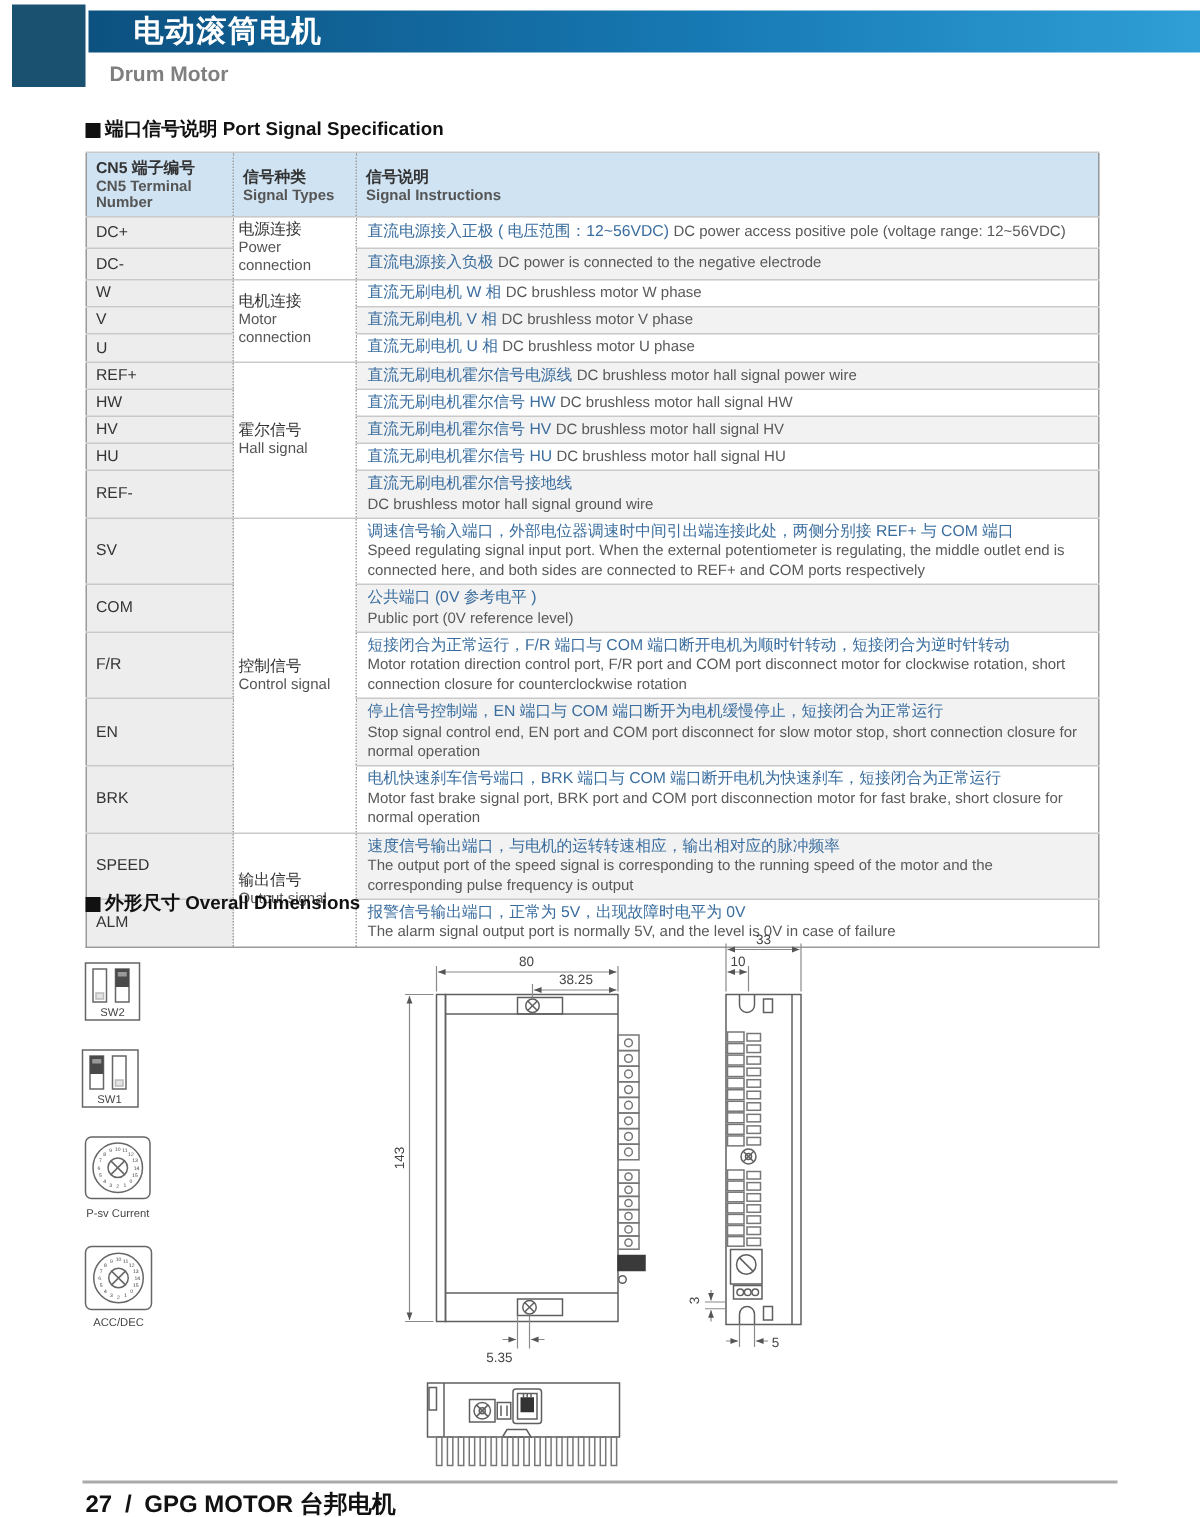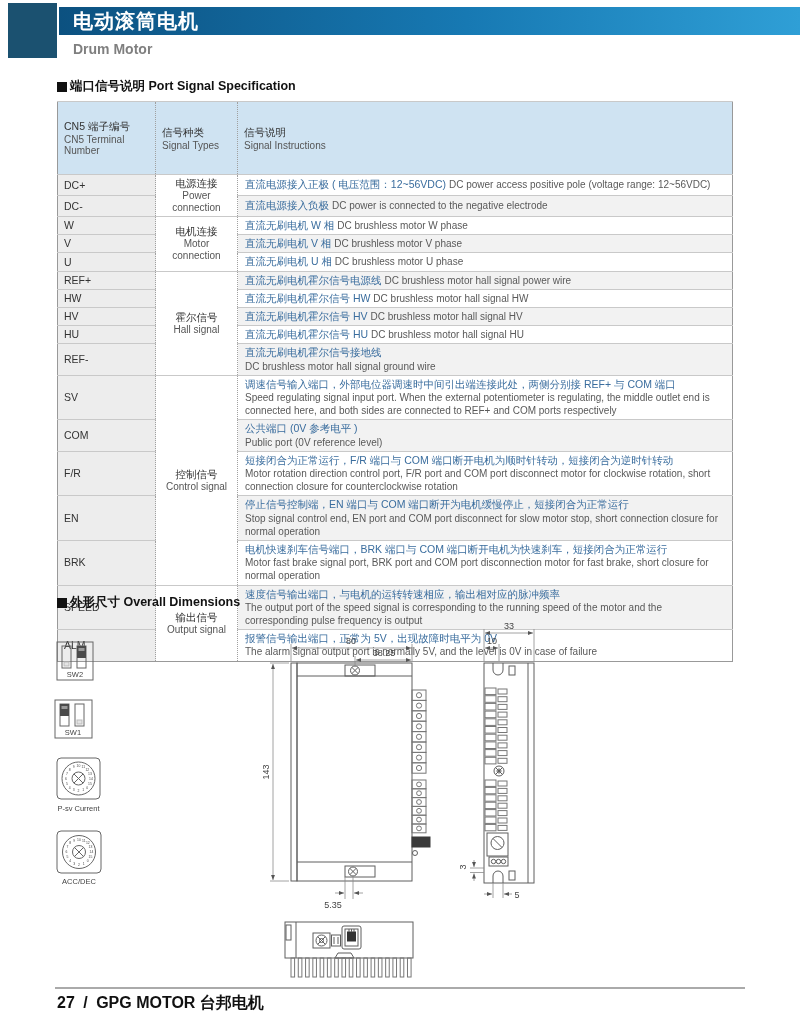"电动滚筒电机" .header-bar { padding-left: 14px -> 30px }
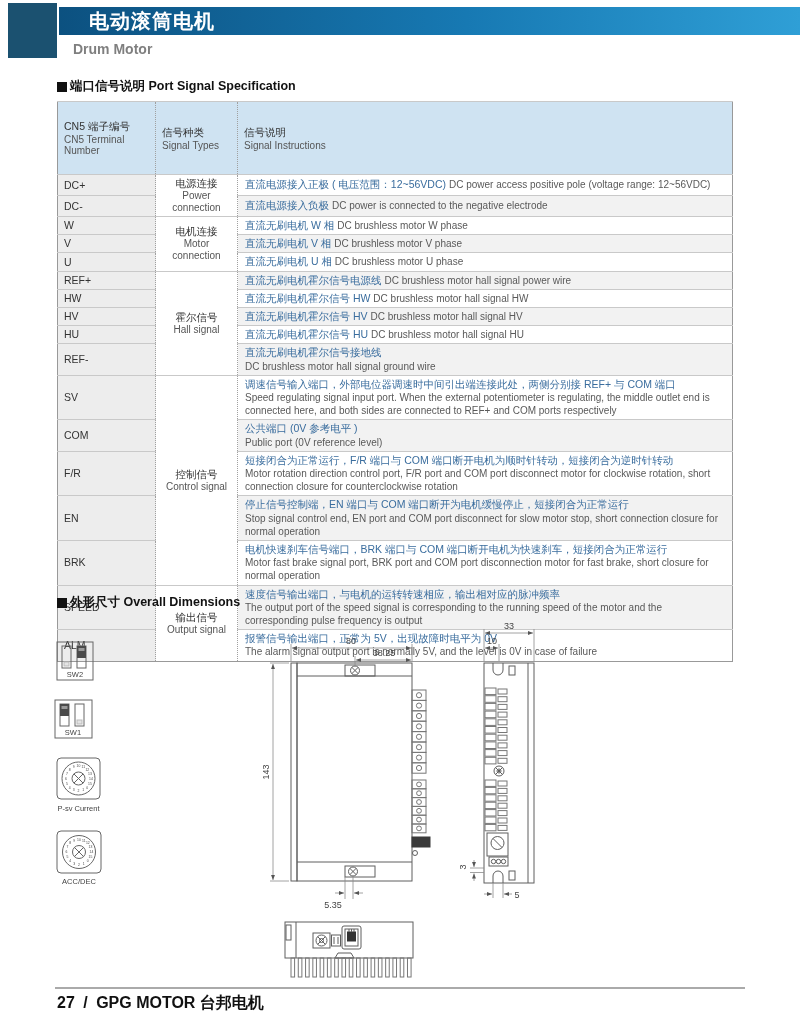"CN5 端子编号" thead th { font-weight: normal -> bold; padding: 18px 6px -> 3px 6px }
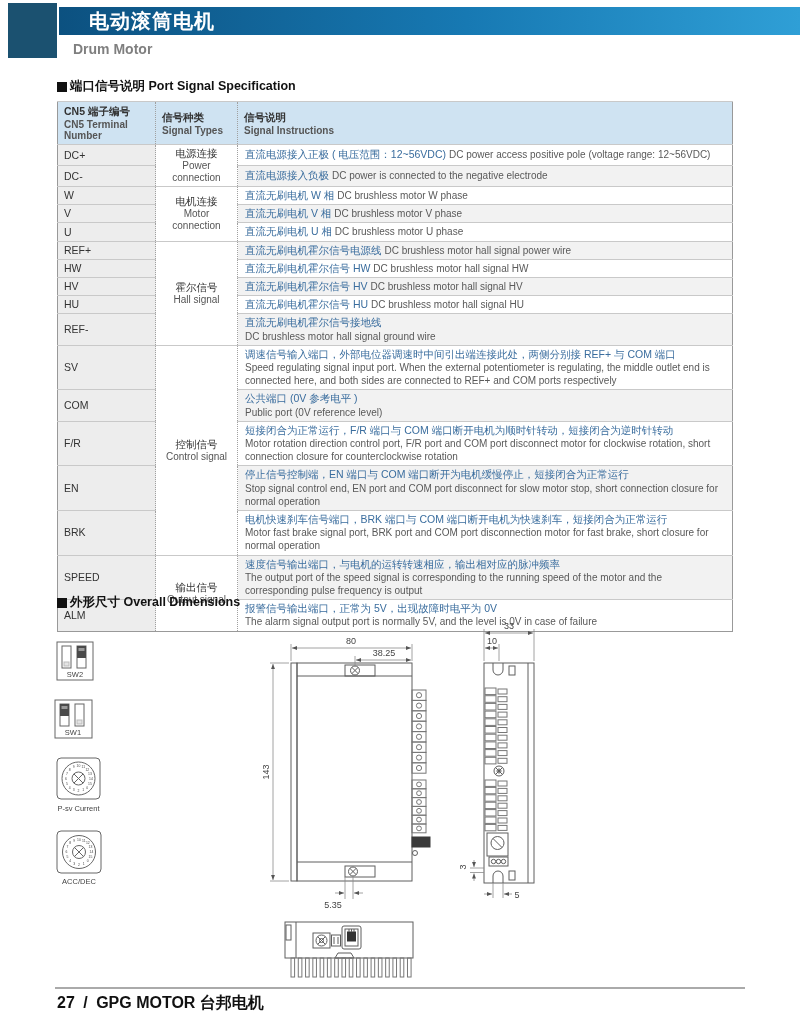"电源连接" td.col-type { text-align: center -> none }
